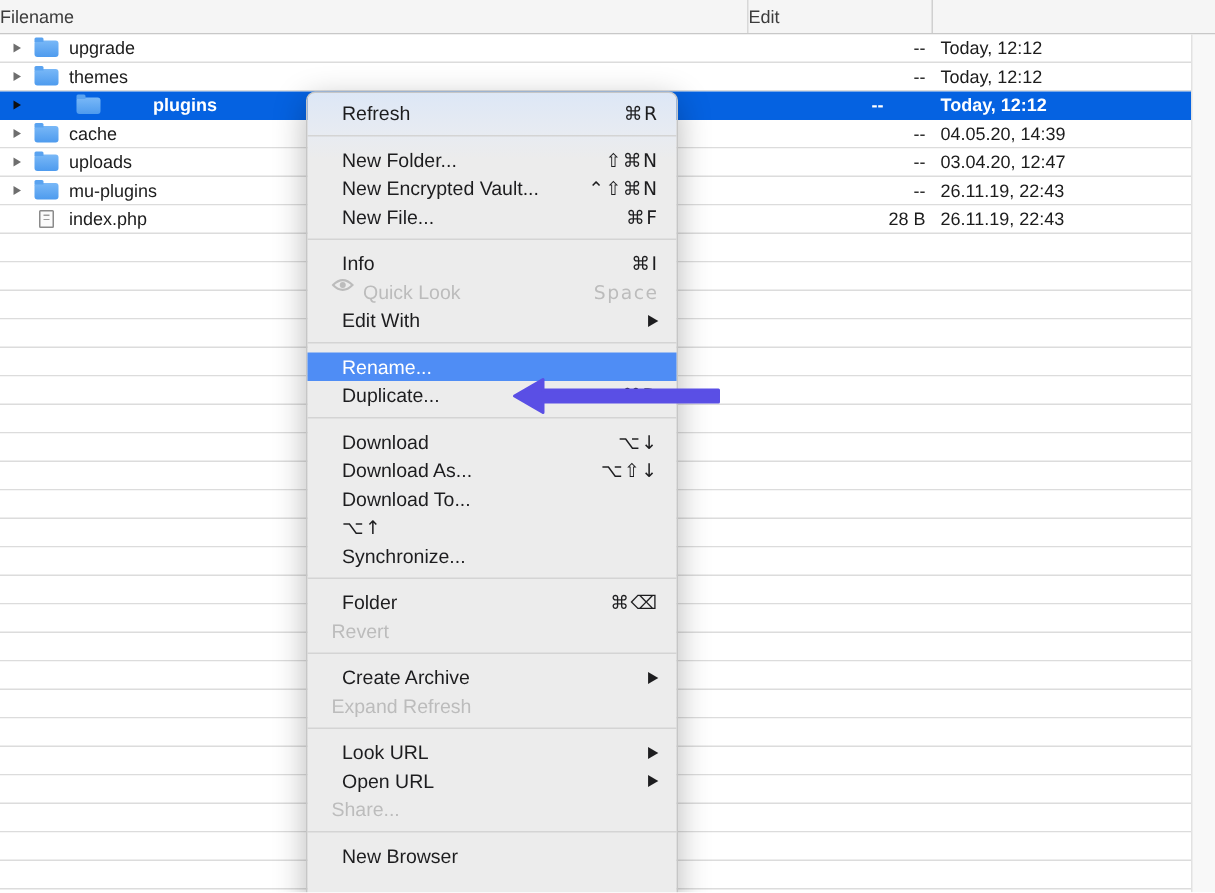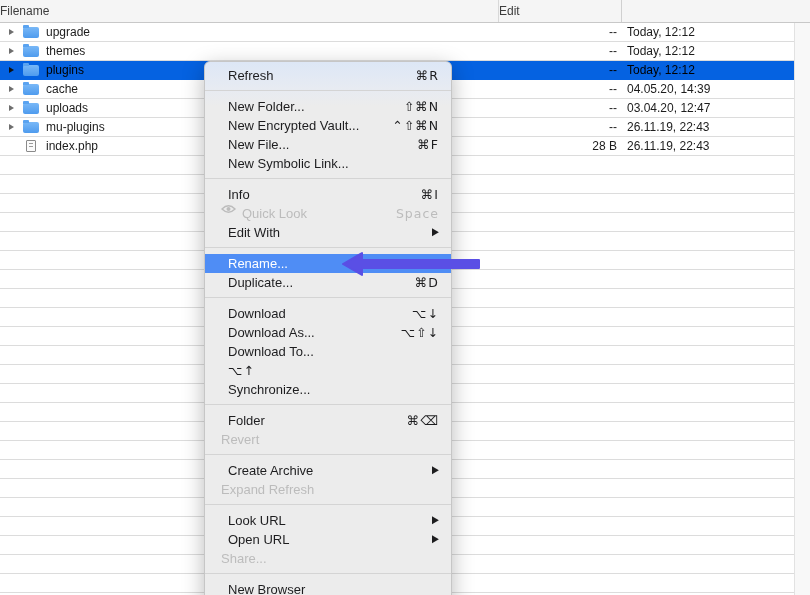"plugins" .row.selected { color: #000000 -> #ffffff; font-weight: normal -> bold; gap: none -> 28px }
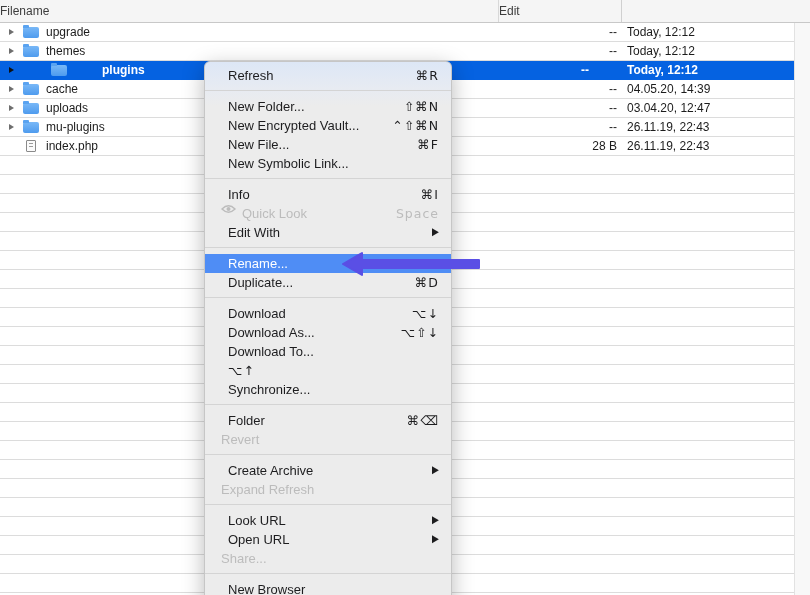"New Symbolic Link..." div.mi { html: <div> <span>New Symbolic Link...</span> <span></span> </div> -> none }
